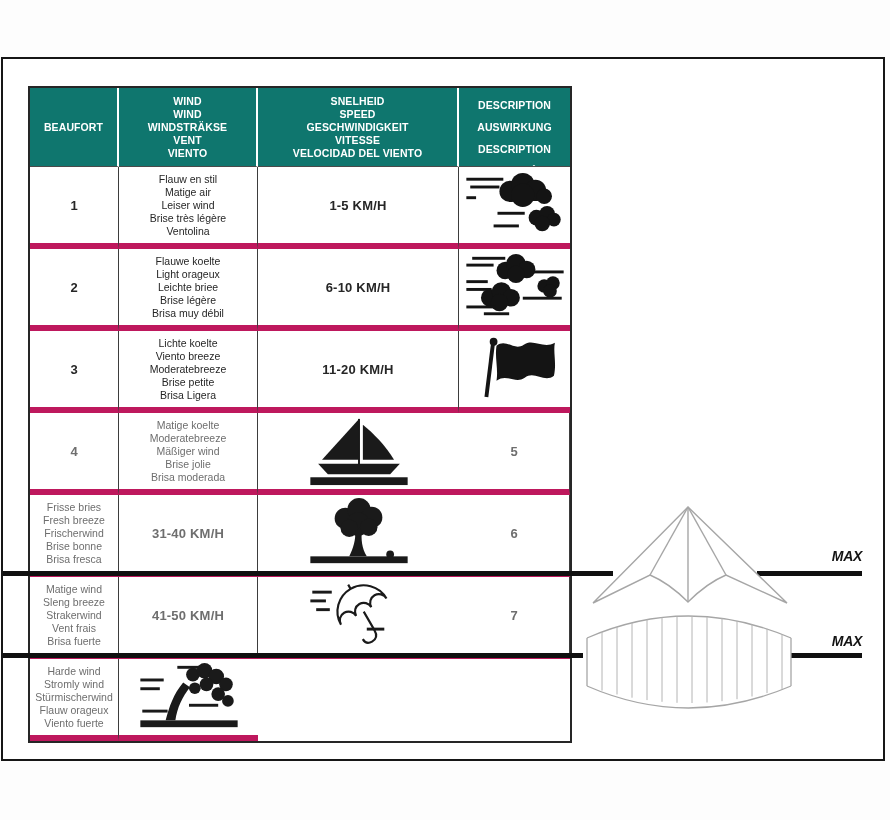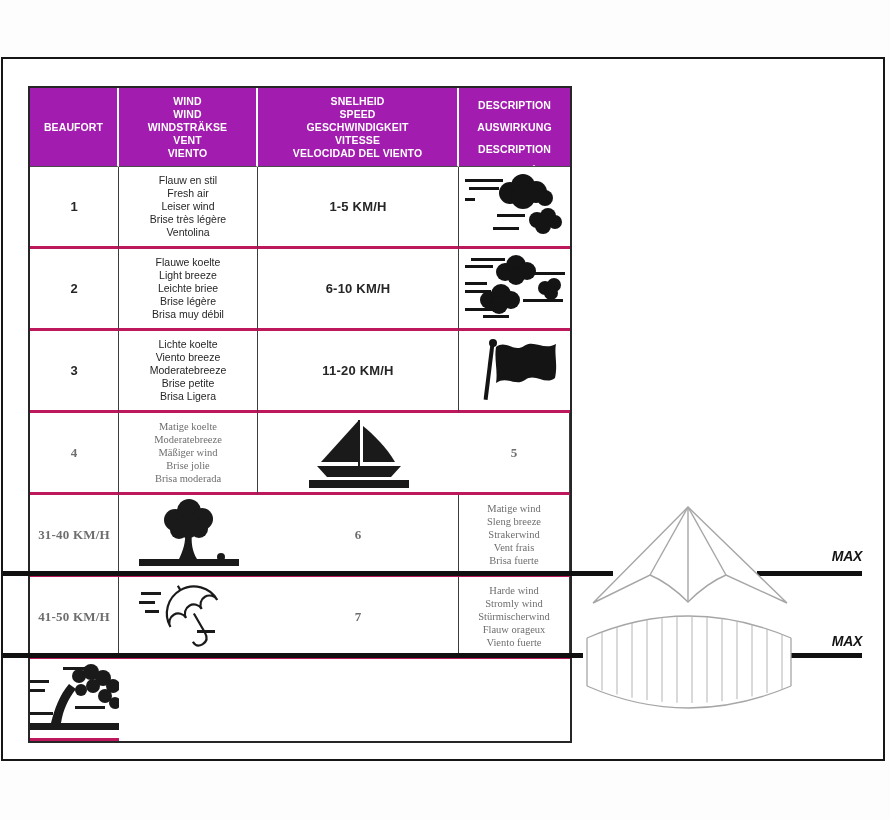"WIND" .hdr { background: #a21caf -> #0f766e }
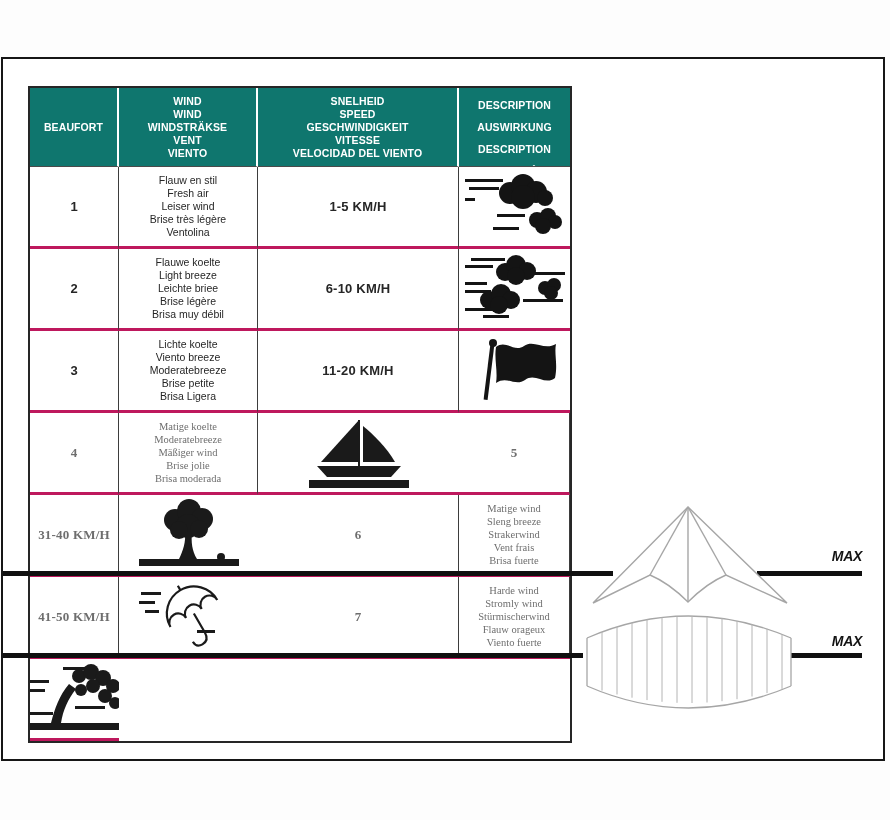"Flauw en stil" .cell { border-bottom: 3px solid #be185d -> 6px solid #be185d }
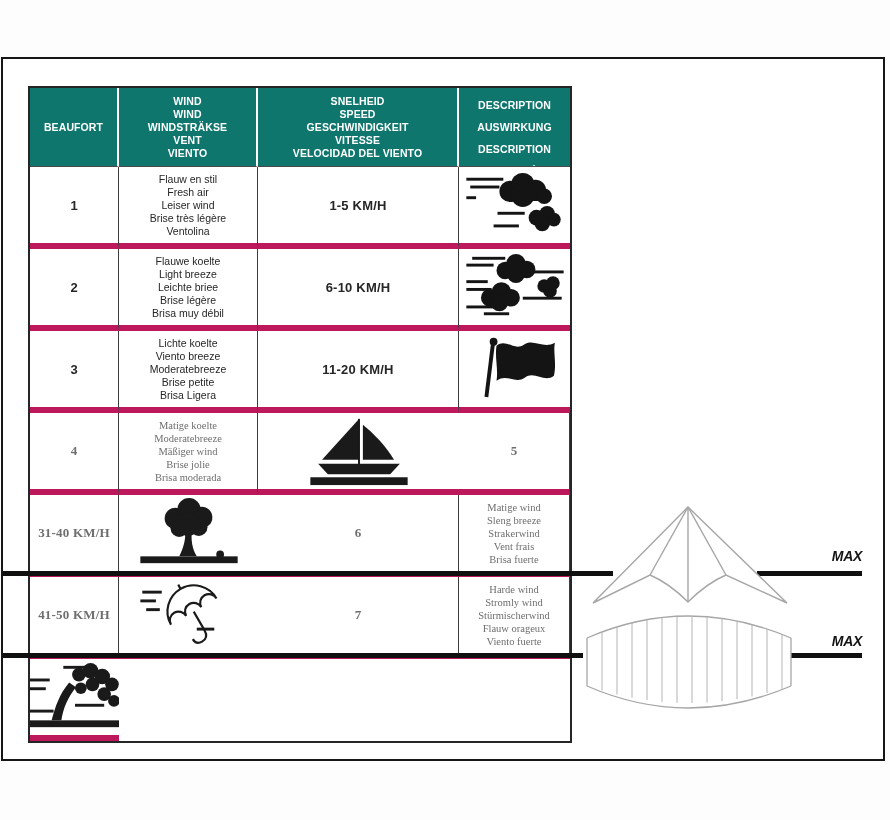"Fresh air" span { text: Fresh -> Matige }
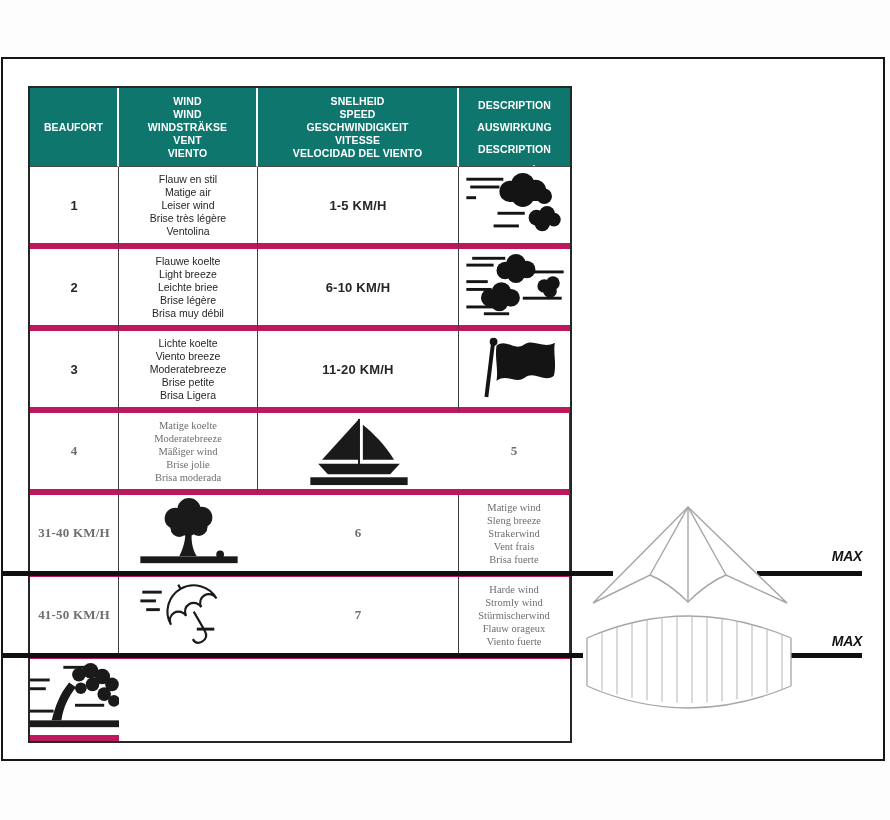"Light breeze" span { text: breeze -> orageux }
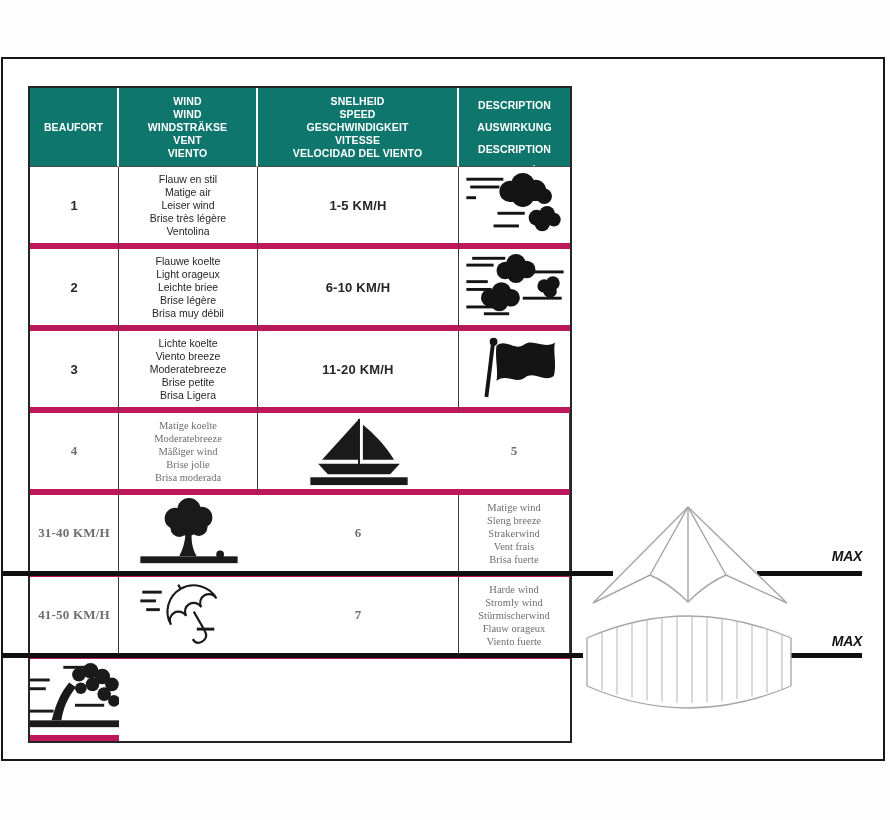"Matige koelte" .faded { font-family: Liberation Serif, serif -> none }
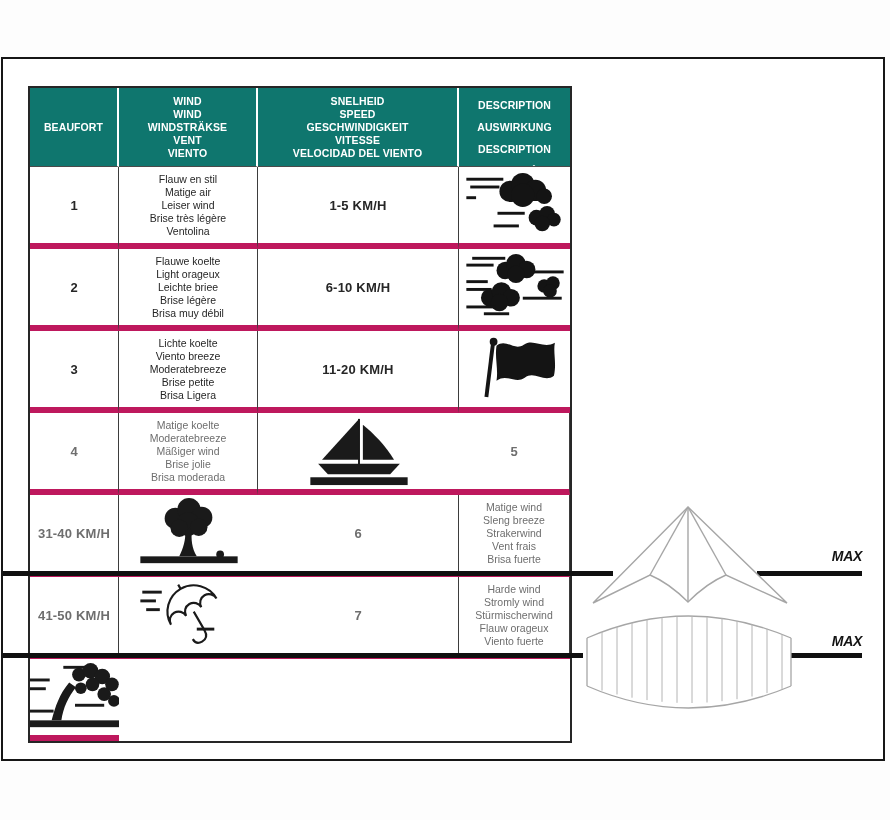"Frisse bries" div.cell { html: none -> <div> <span>Frisse bries</span> <span>Fresh breeze</span> <span>Frischerwind</span> <span>Brise bonne</span> <span>Brisa fresca</span> </div> }
